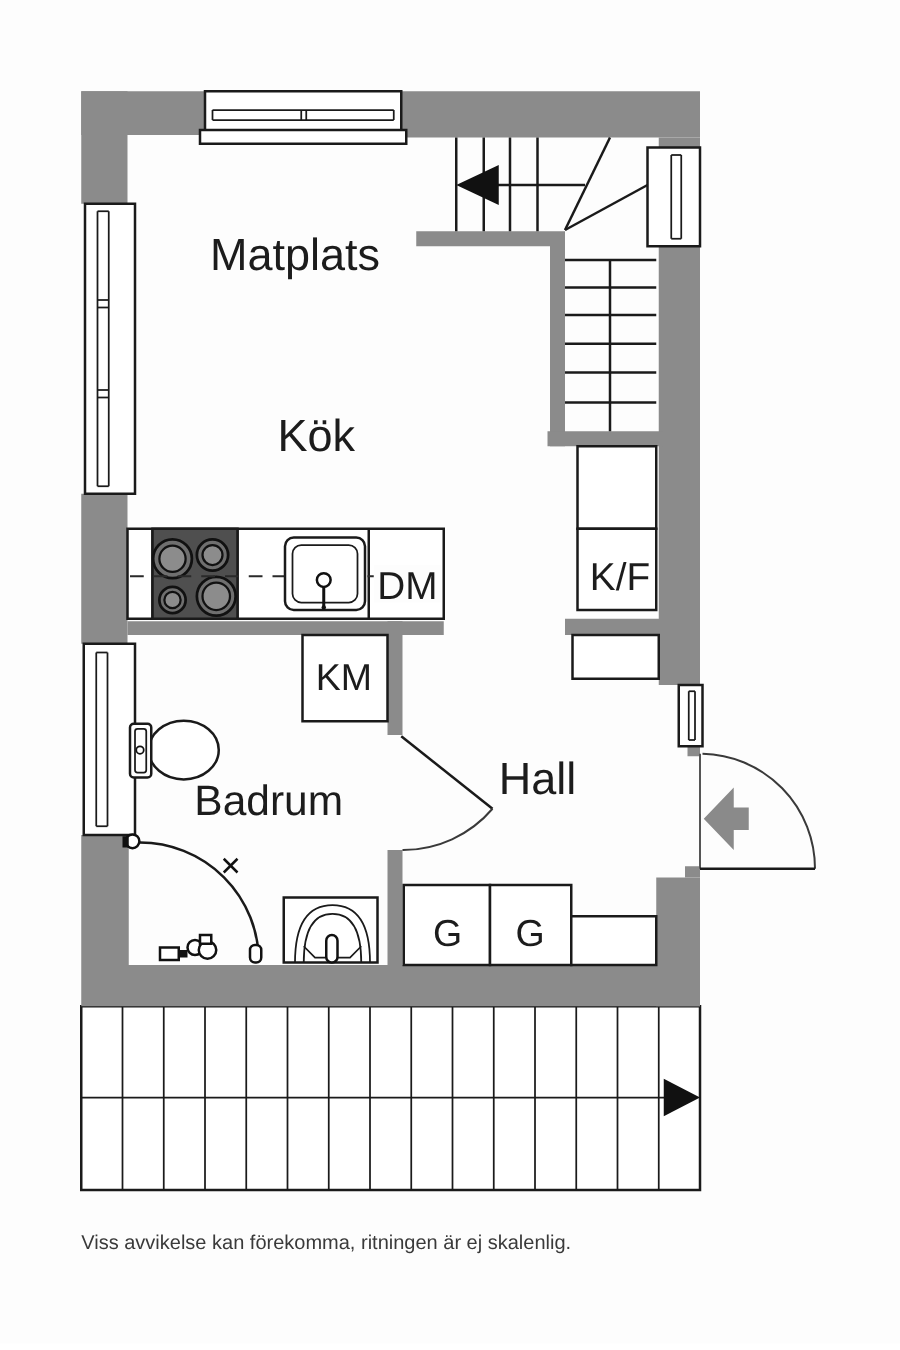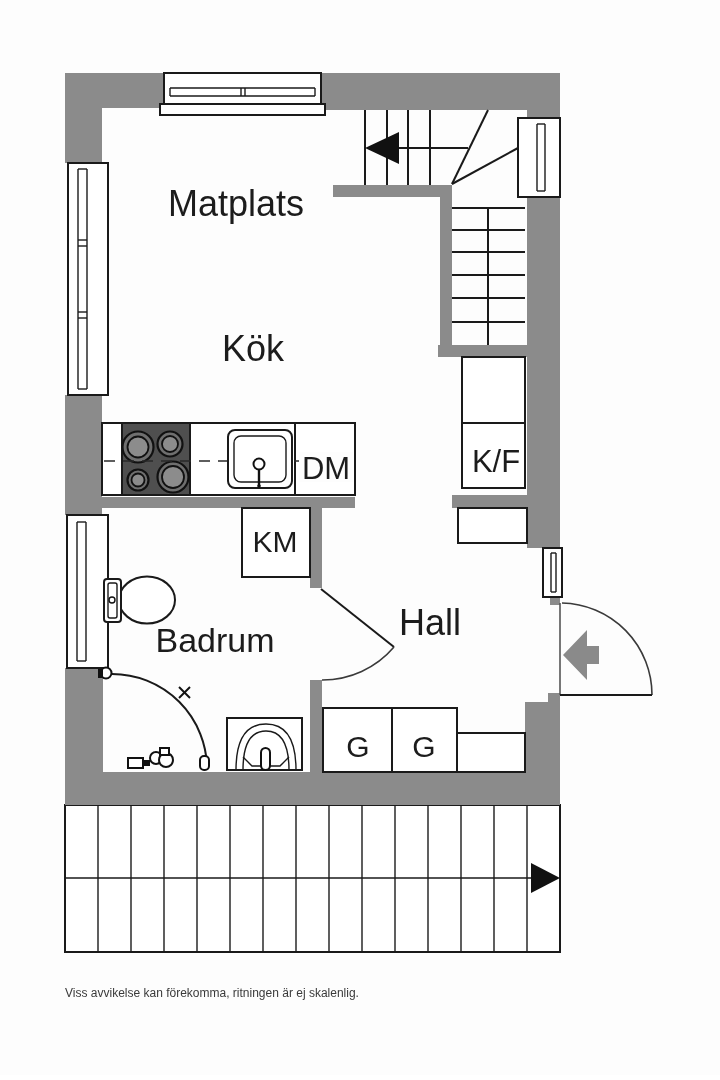"Viss avvikelse kan förekomma, ritningen" #disclaimer { font-size: 12px -> 16px }
